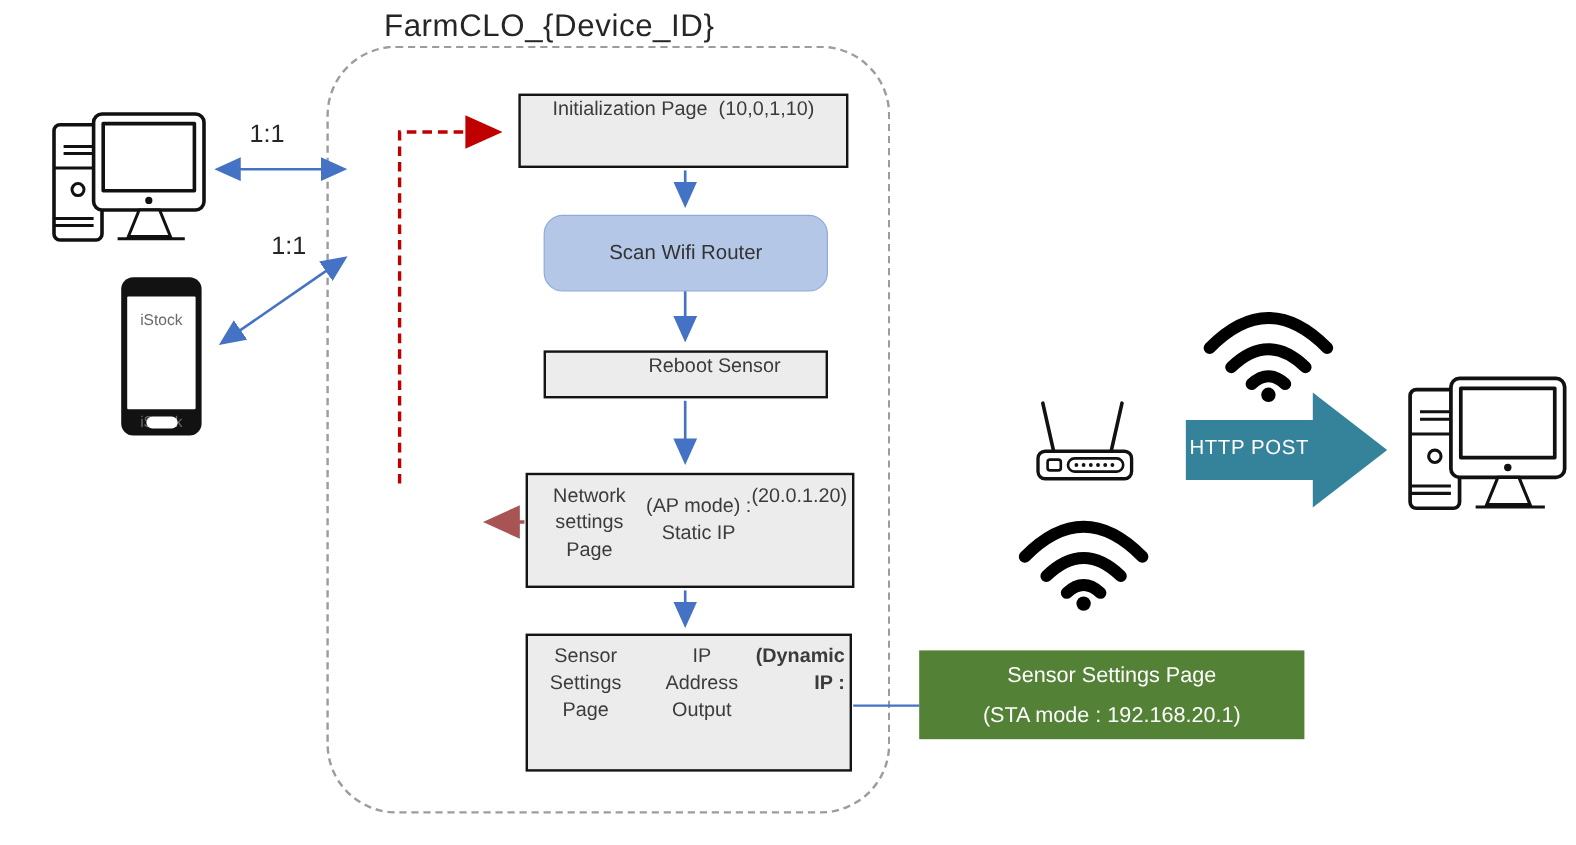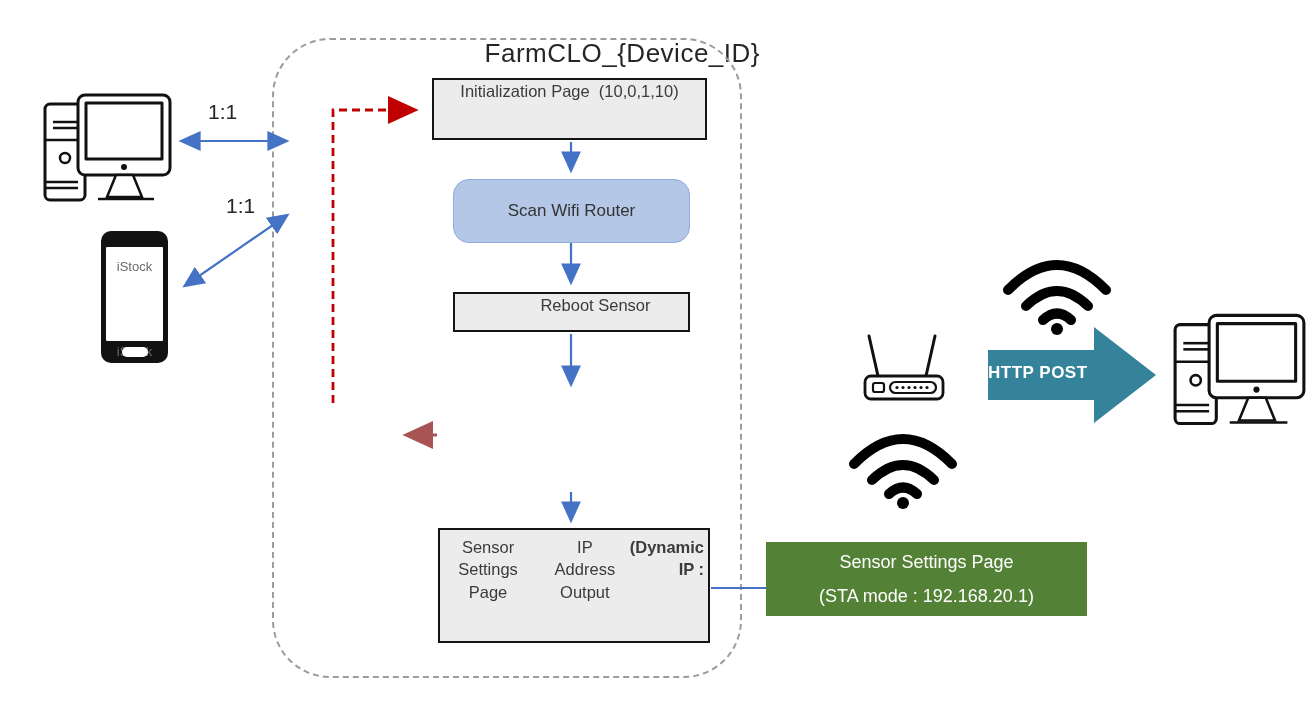"FarmCLO_{Device_ID}" .title { margin-top: 32px -> none; text-align: right -> left }
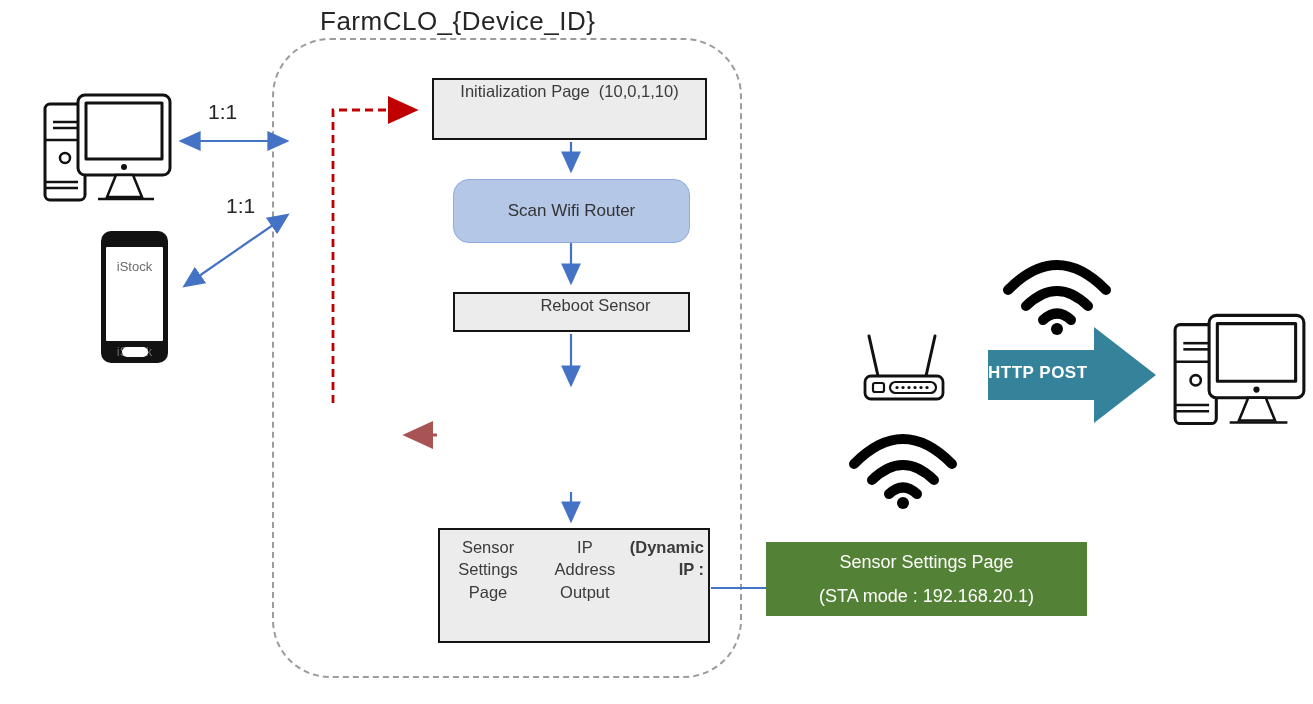"HTTP POST" .http-arrow .label { font-weight: bold -> normal; text-align: none -> center }
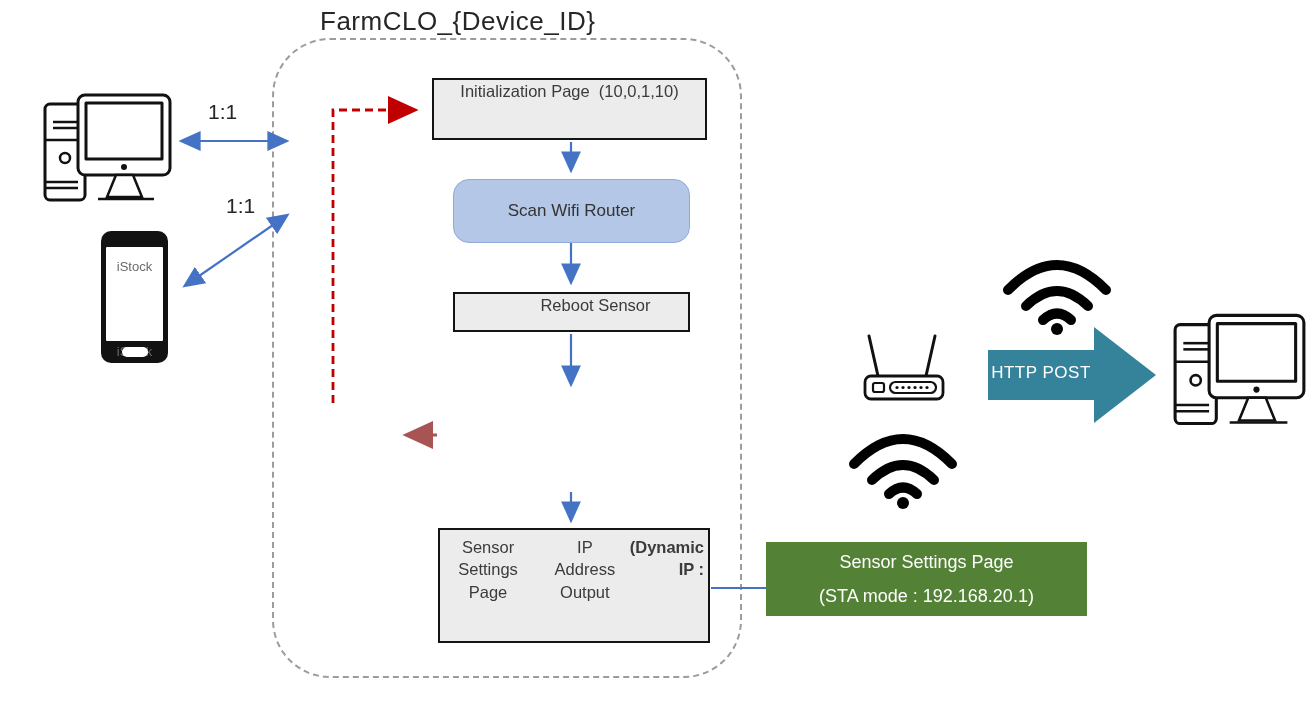"Network settings Page" div.abs { html: none -> <div> <div>Network settings Page</div> <div>(AP mode) : Static IP</div> <div>(20.0.1.20)</div> </div> }
